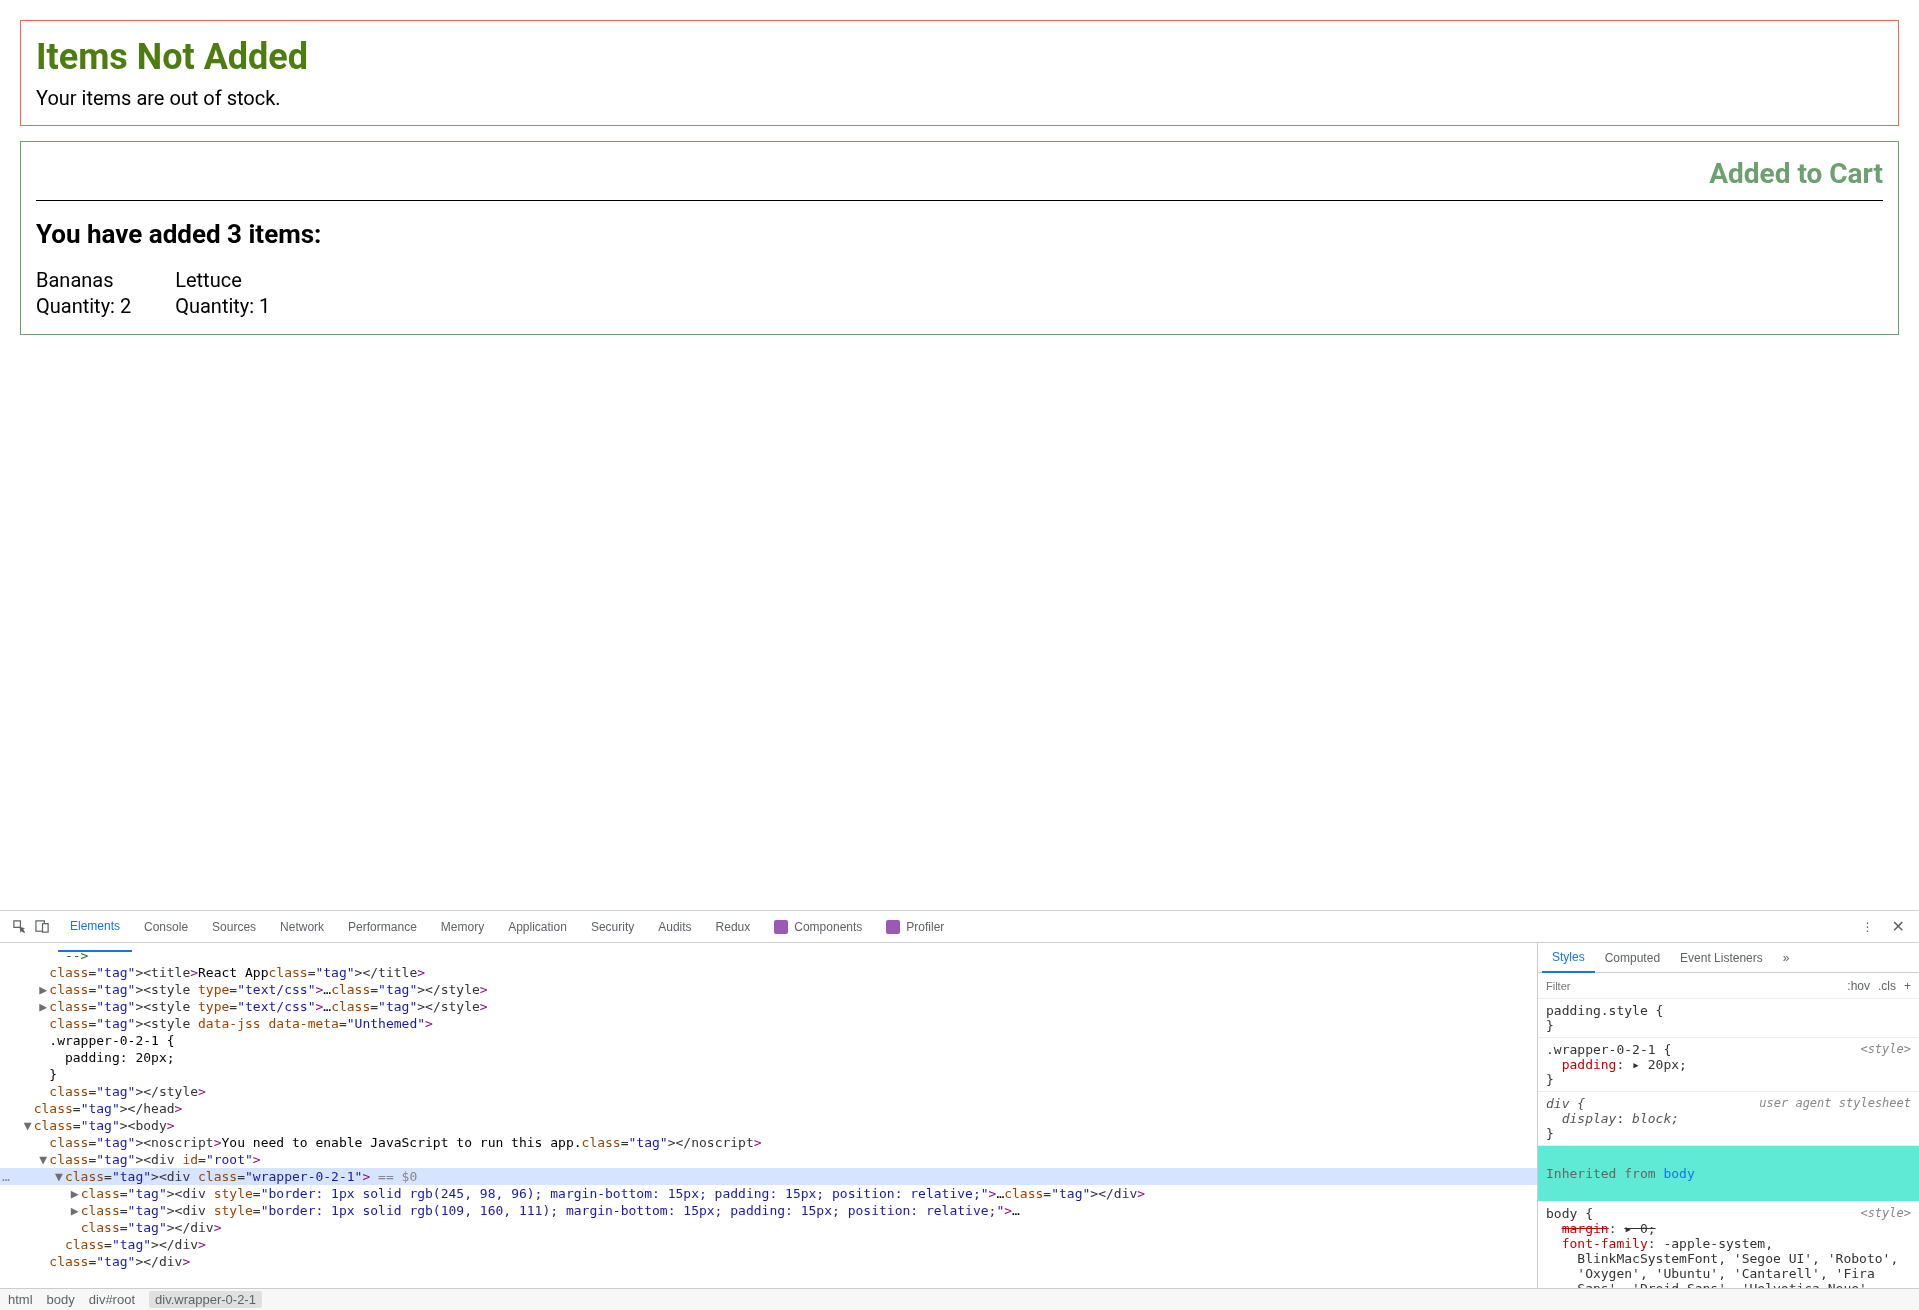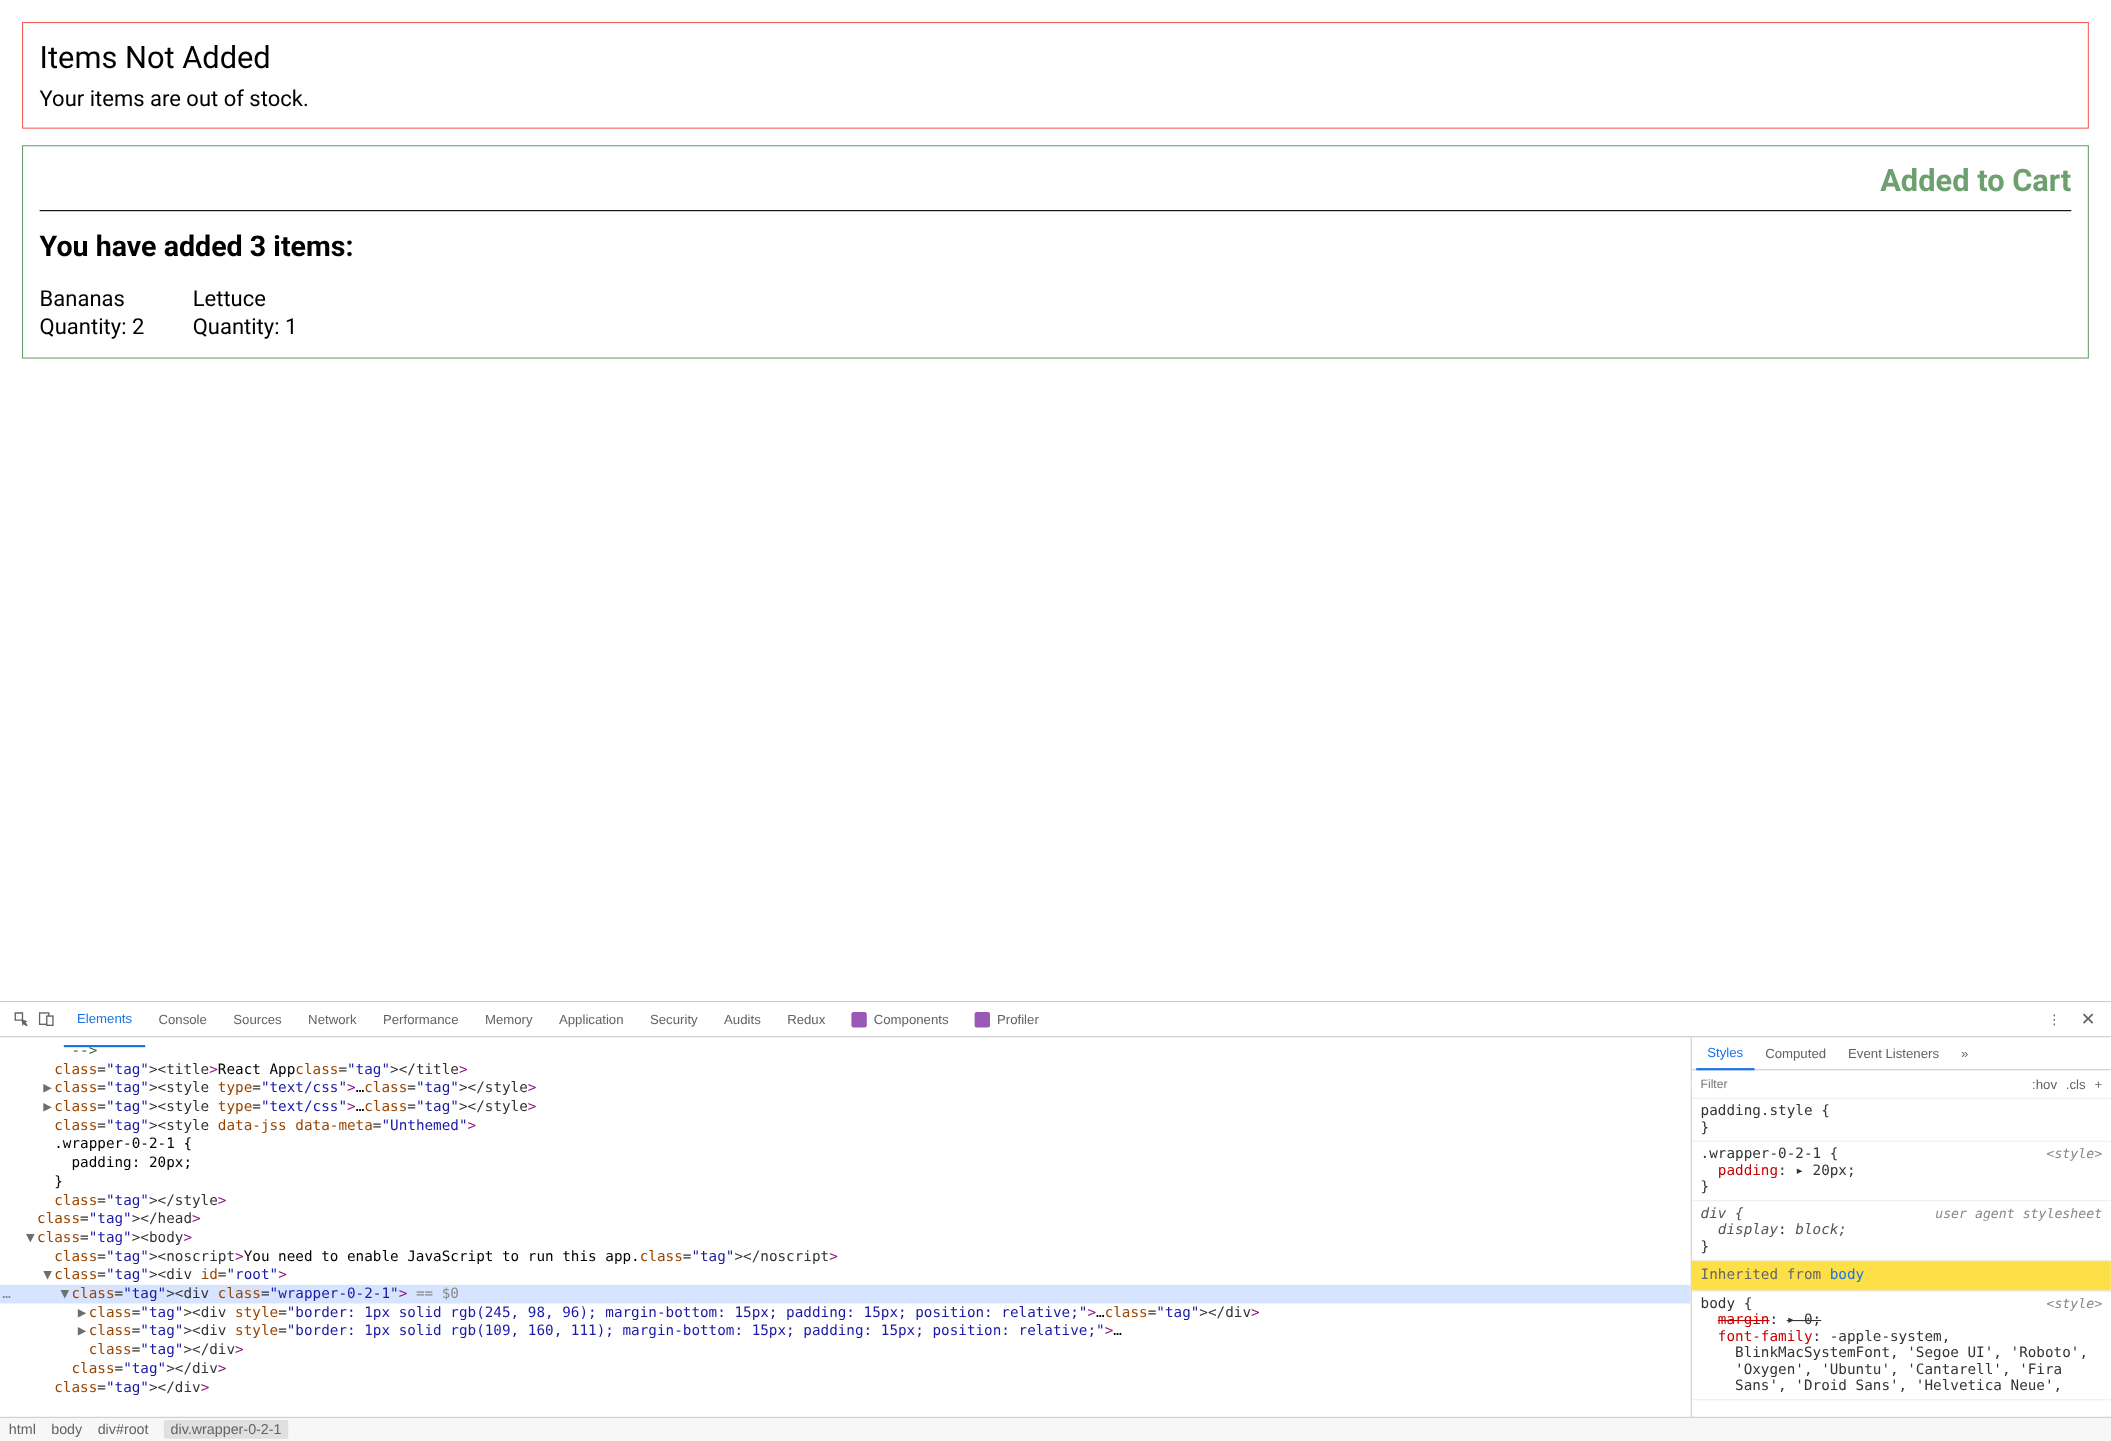"Items Not Added" .alert-error .alert-title { color: #000000 -> #4d7c0f; font-size: 28px -> 36px; font-weight: 400 -> 700 }
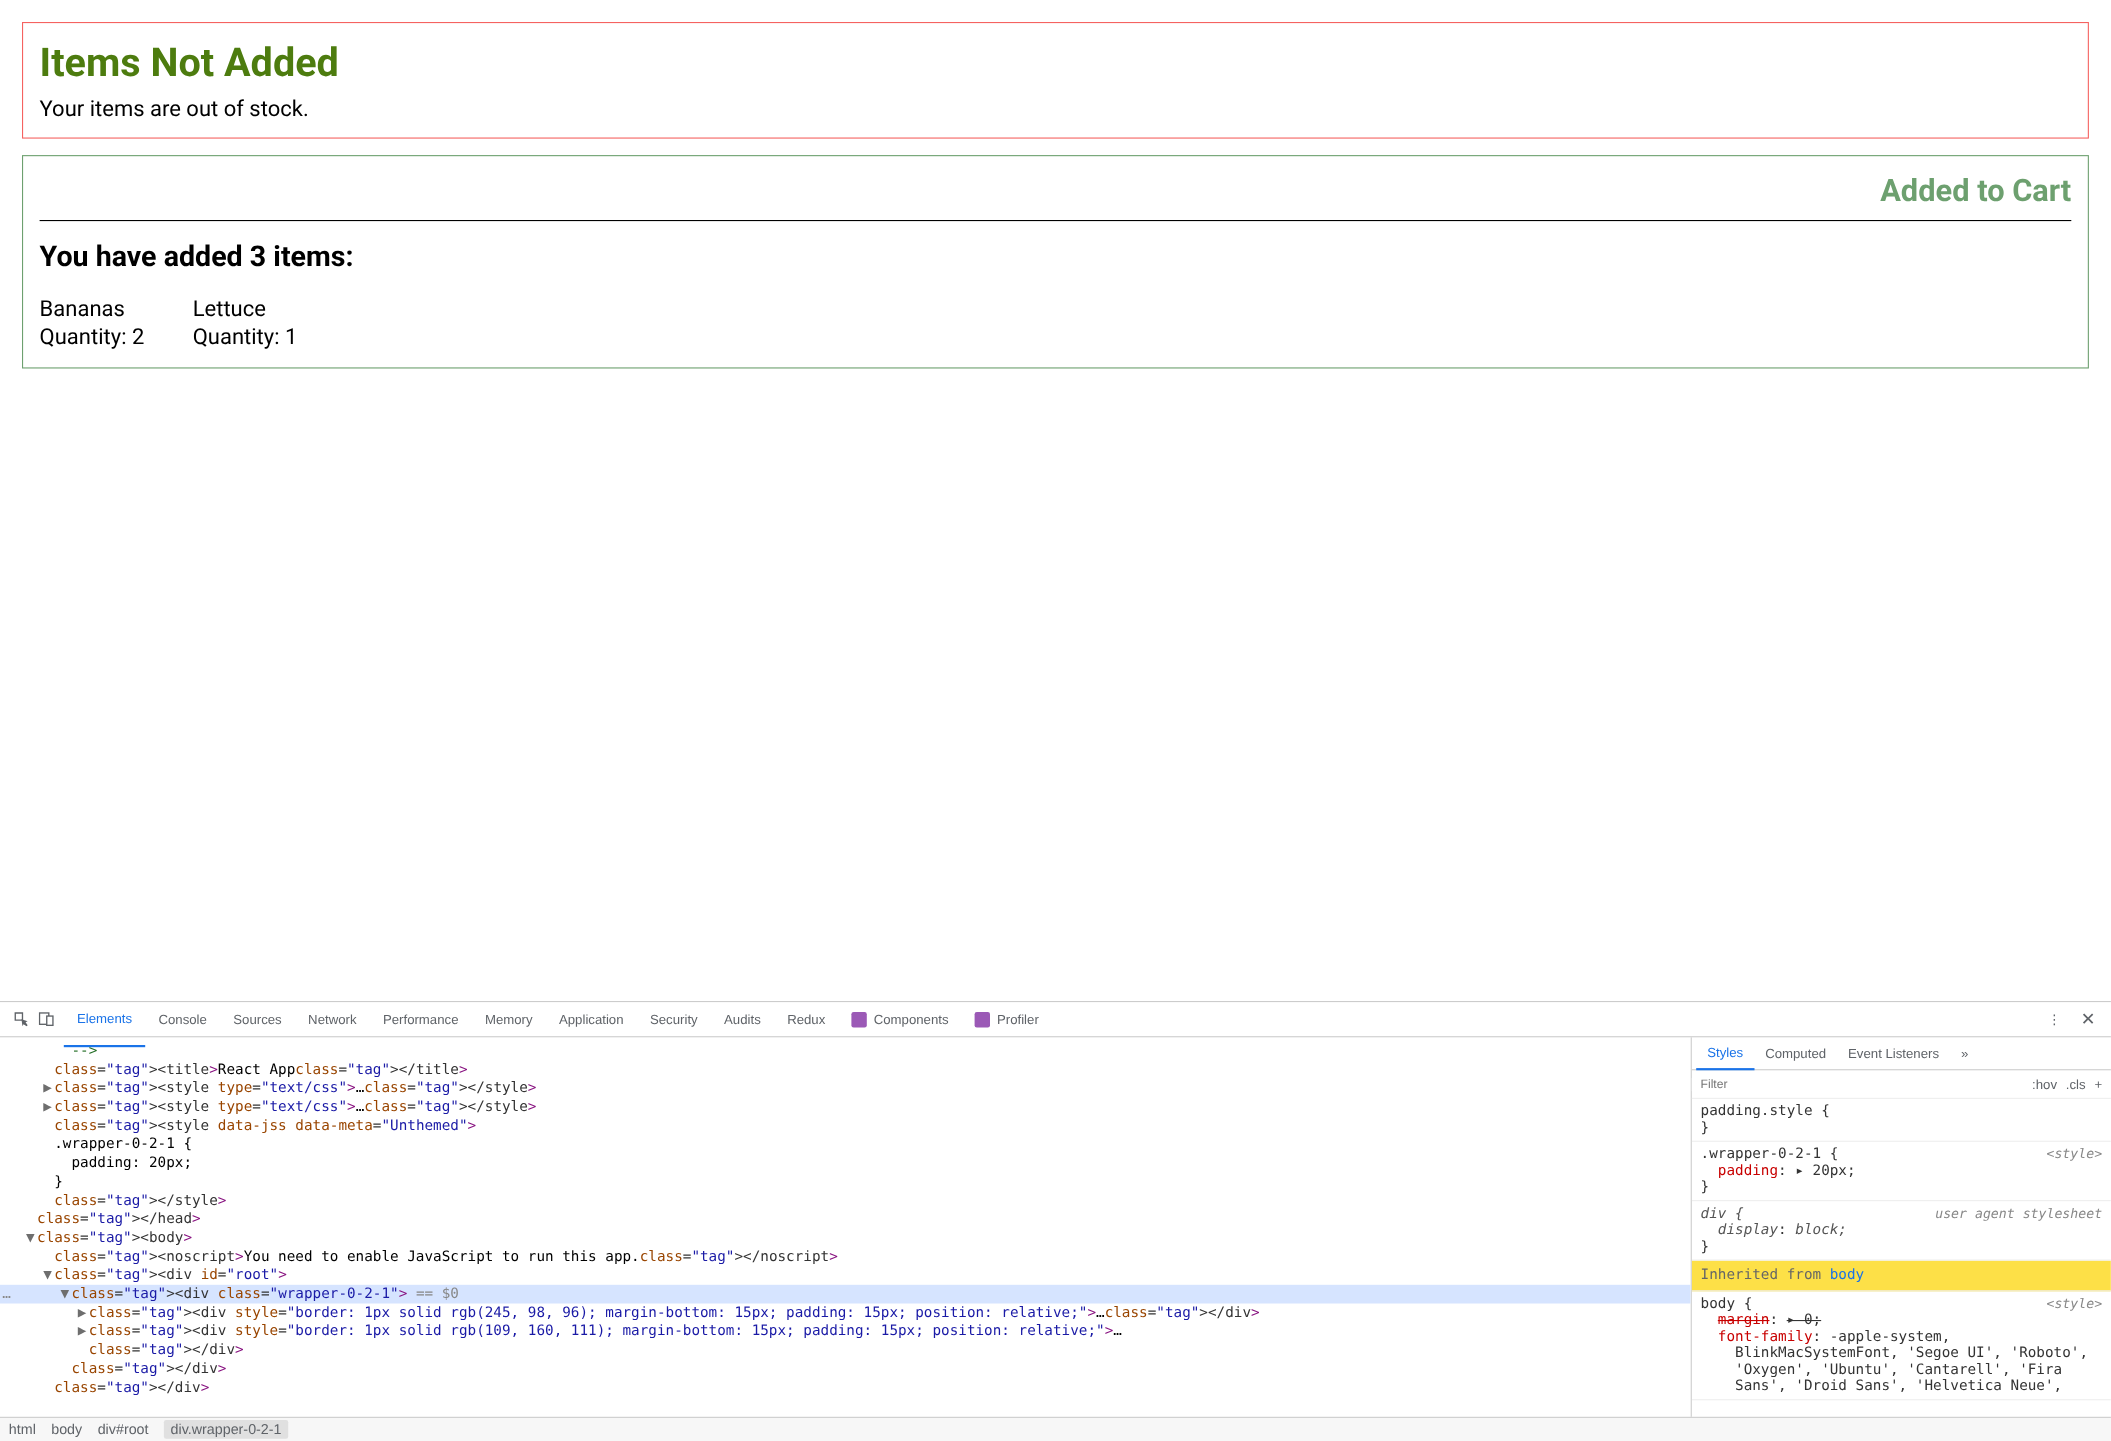"Inherited from body" .dt-inherited { background: #fde047 -> #5eead4; padding: 6px 8px -> 20px 8px }
